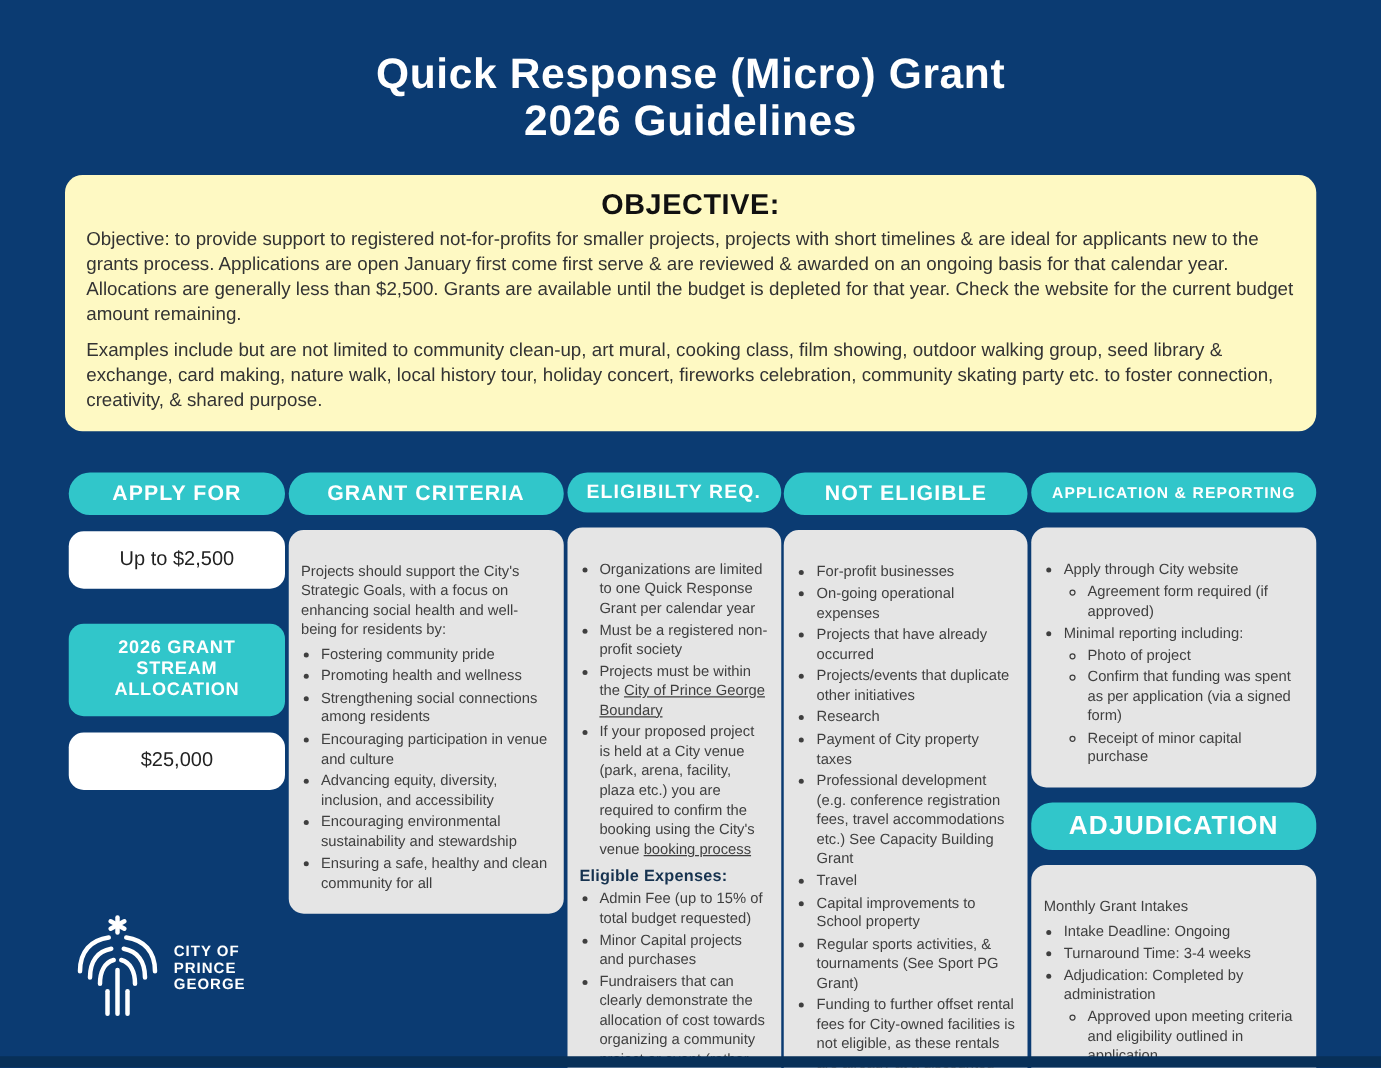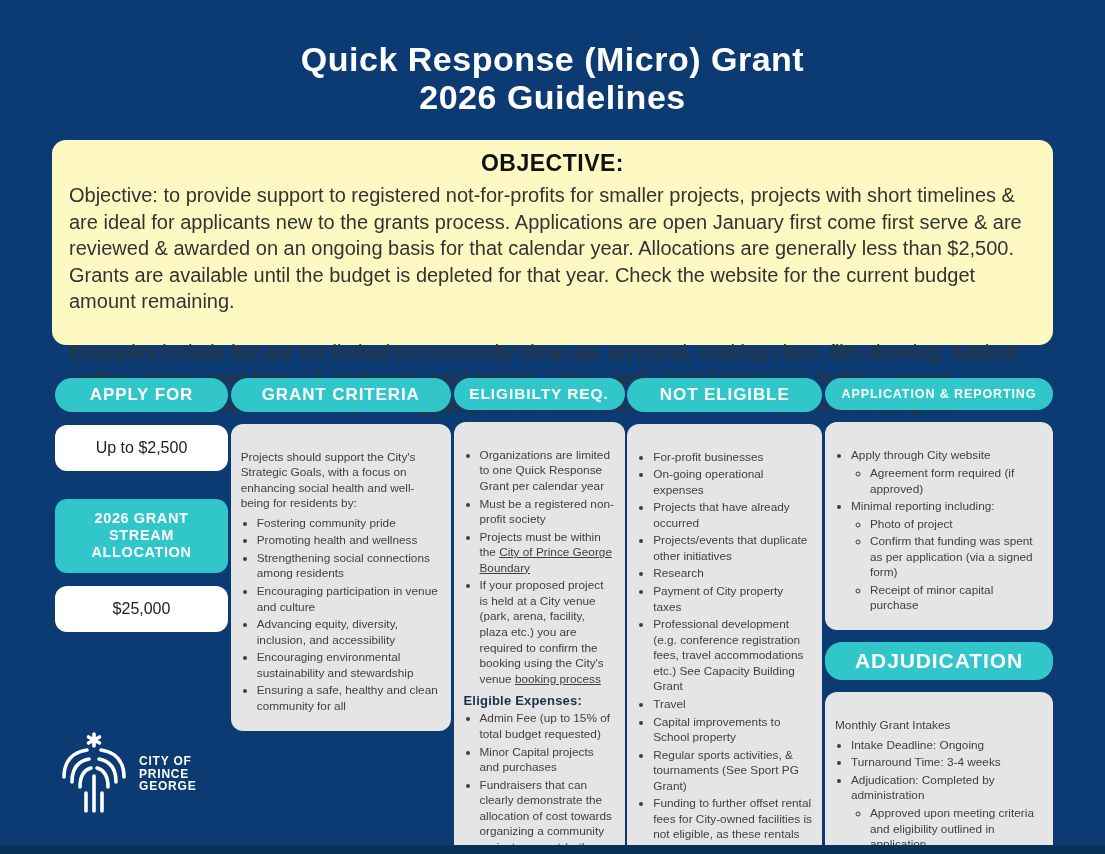"Objective: to provide support to" .objective-card p { font-size: 20px -> 15px }
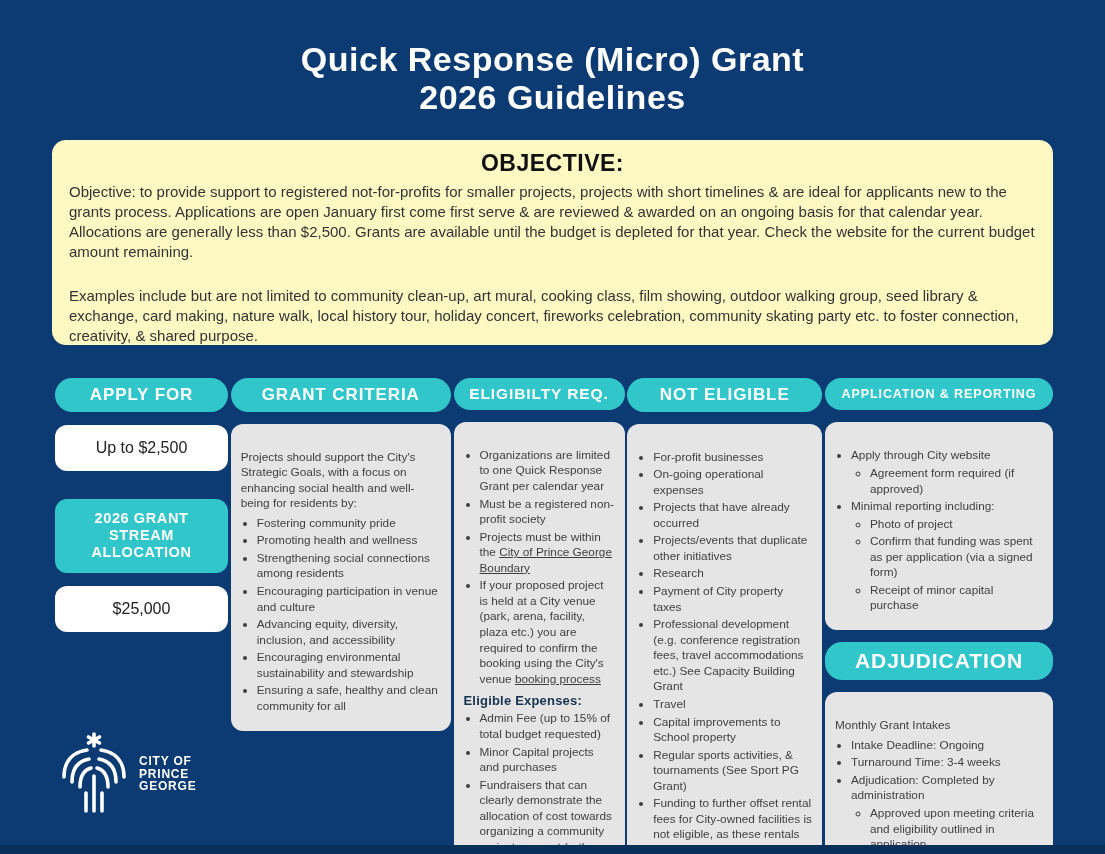"Examples include but are not" .objective-card p + p { margin-top: 24px -> 9px }
